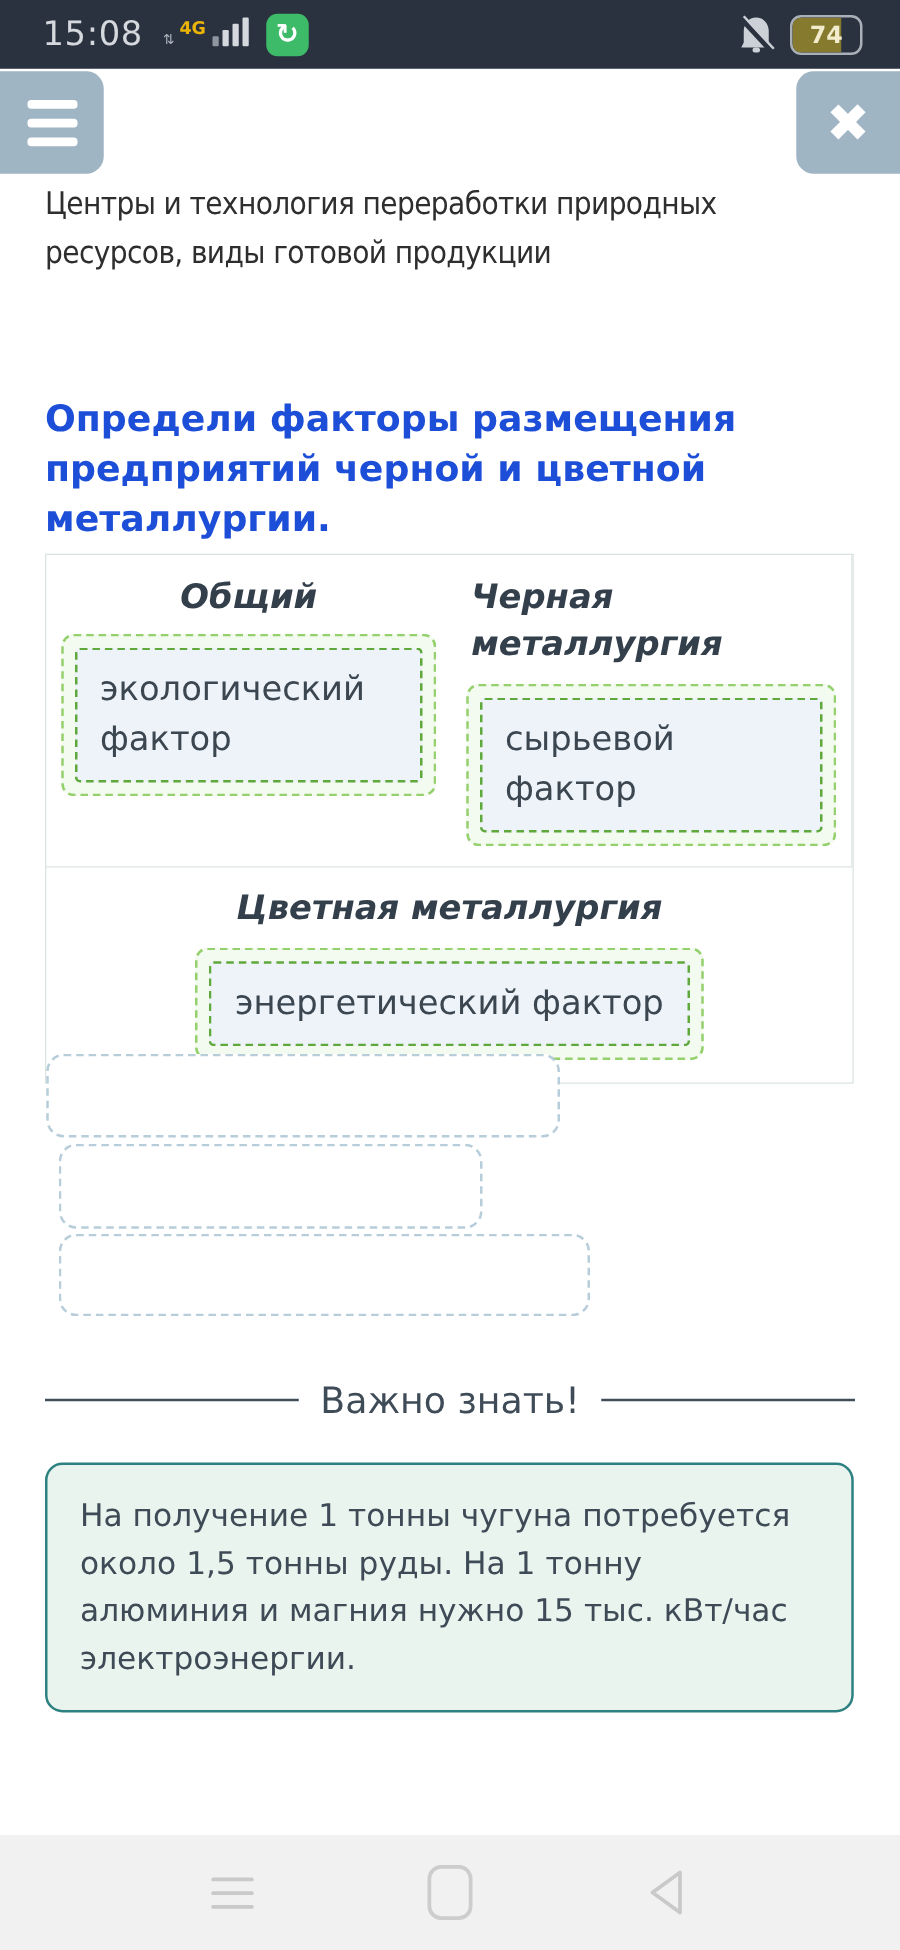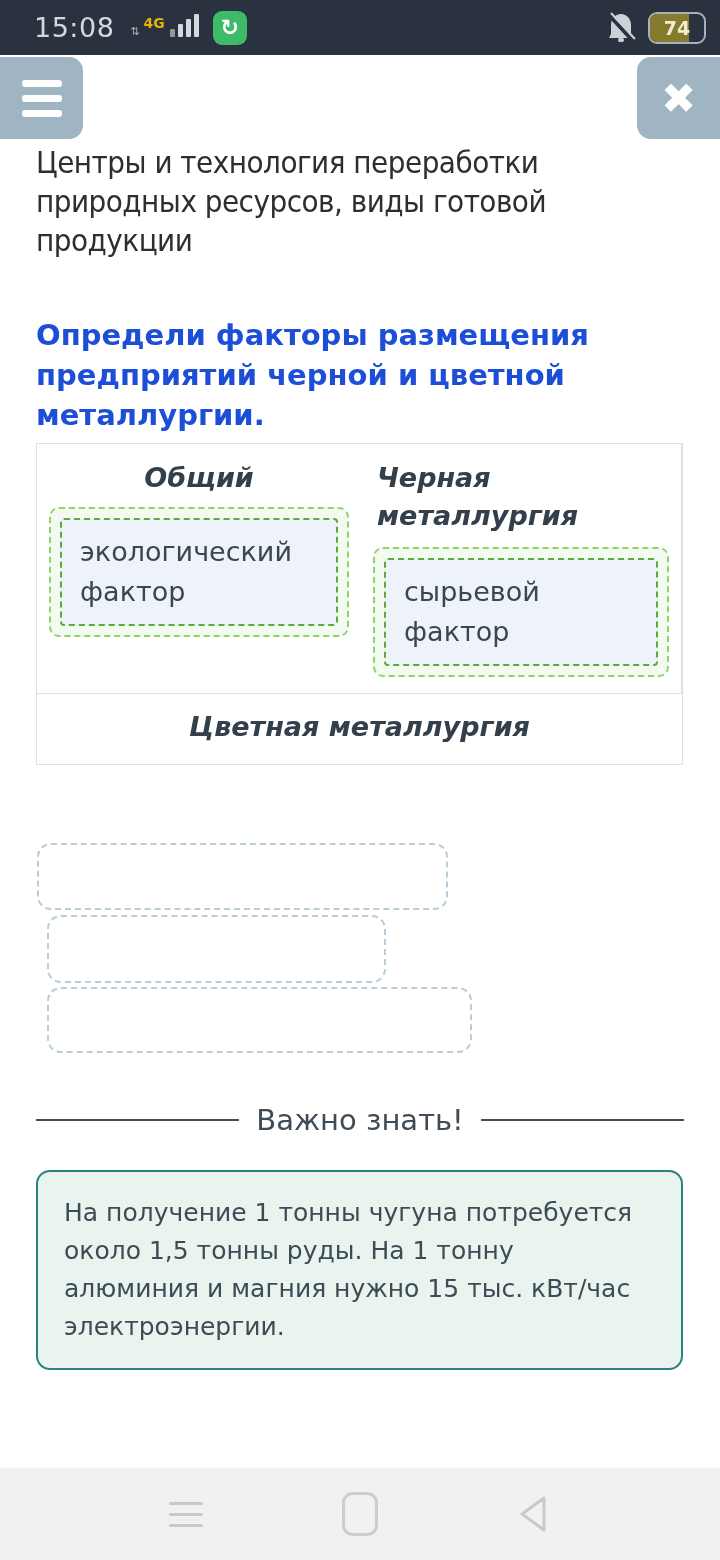"15:08" .statusbar { padding: 0 14px 0 34px -> 0 30px 0 34px }
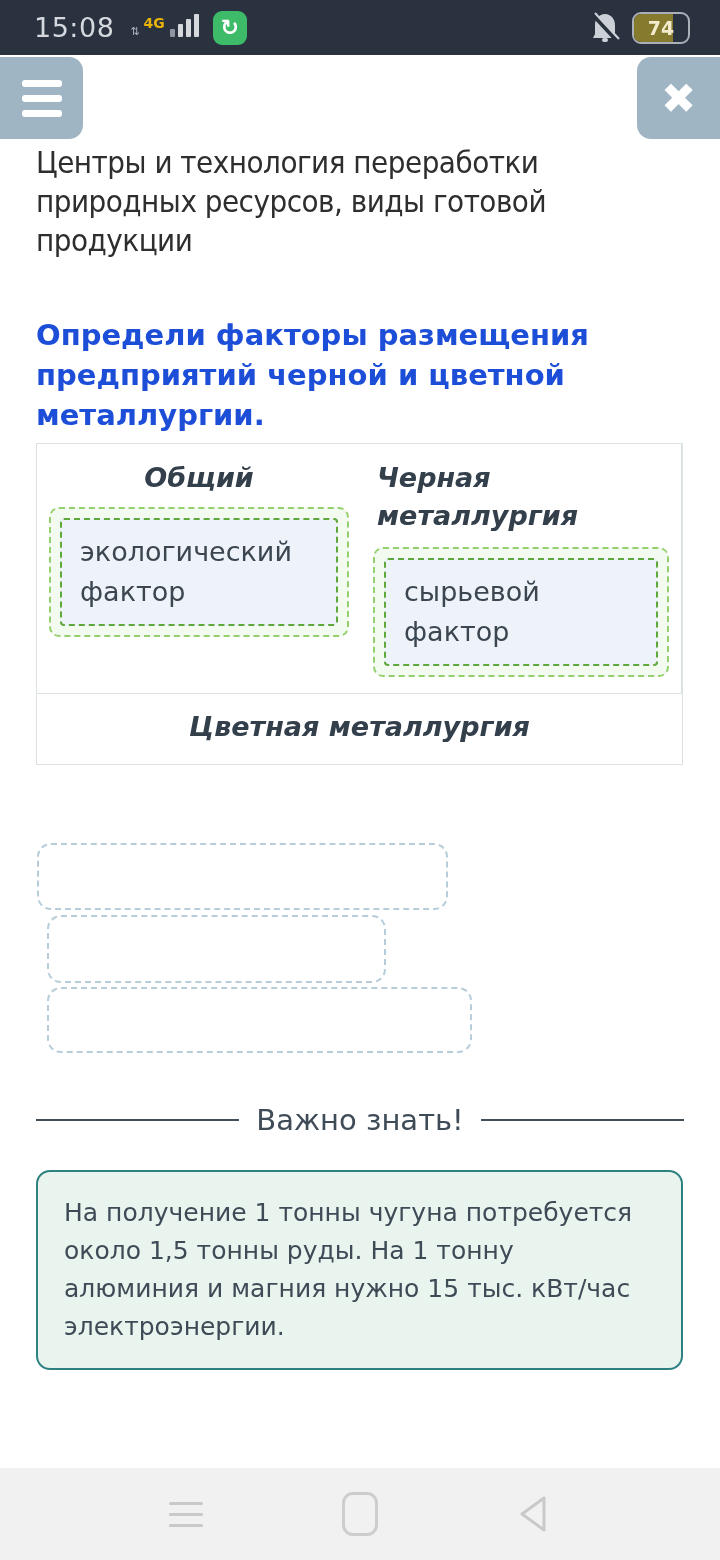"Центры и технология переработки" .lesson-title { font-size: 31px -> 25px }
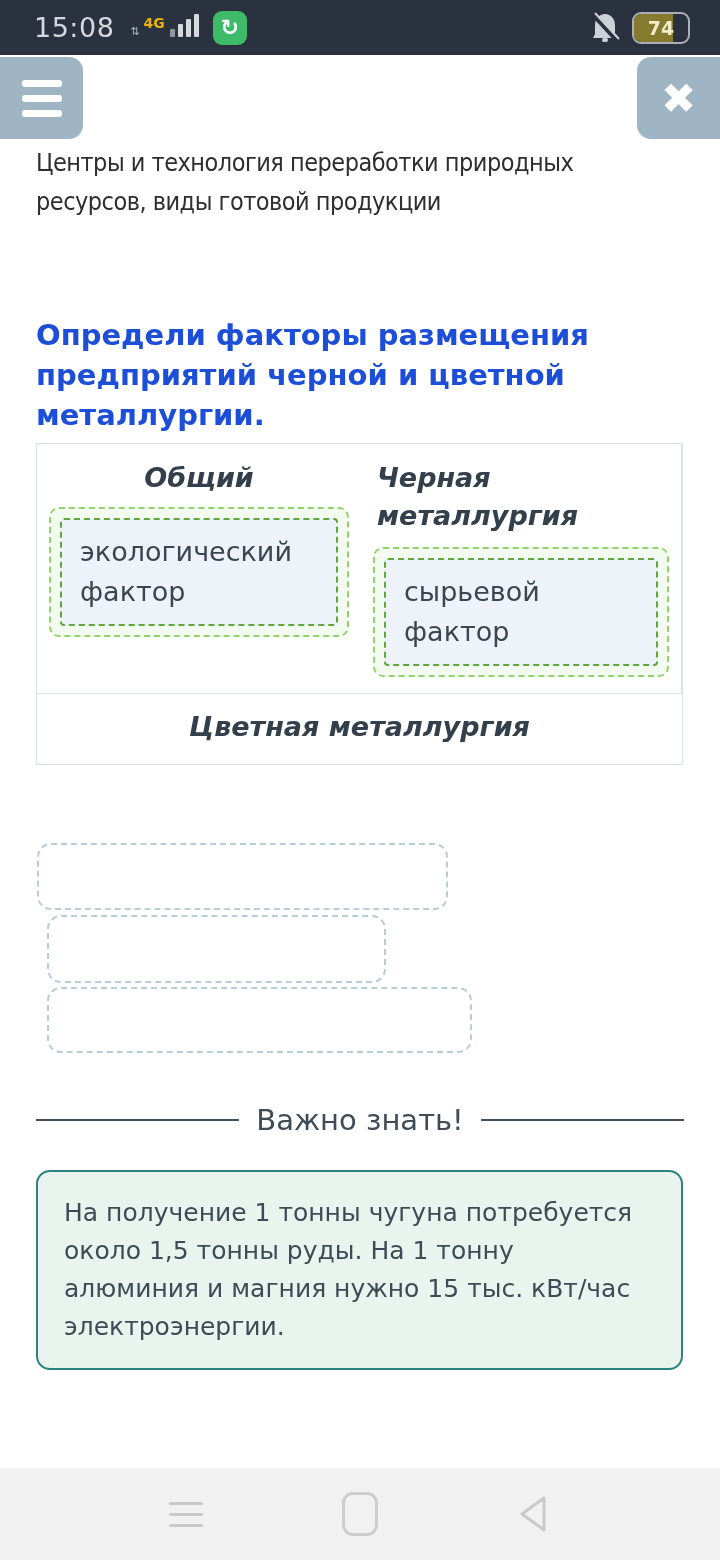"энергетический фактор" div.drop-zone { html: none -> <div> <div>энергетический фактор</div> </div> }
